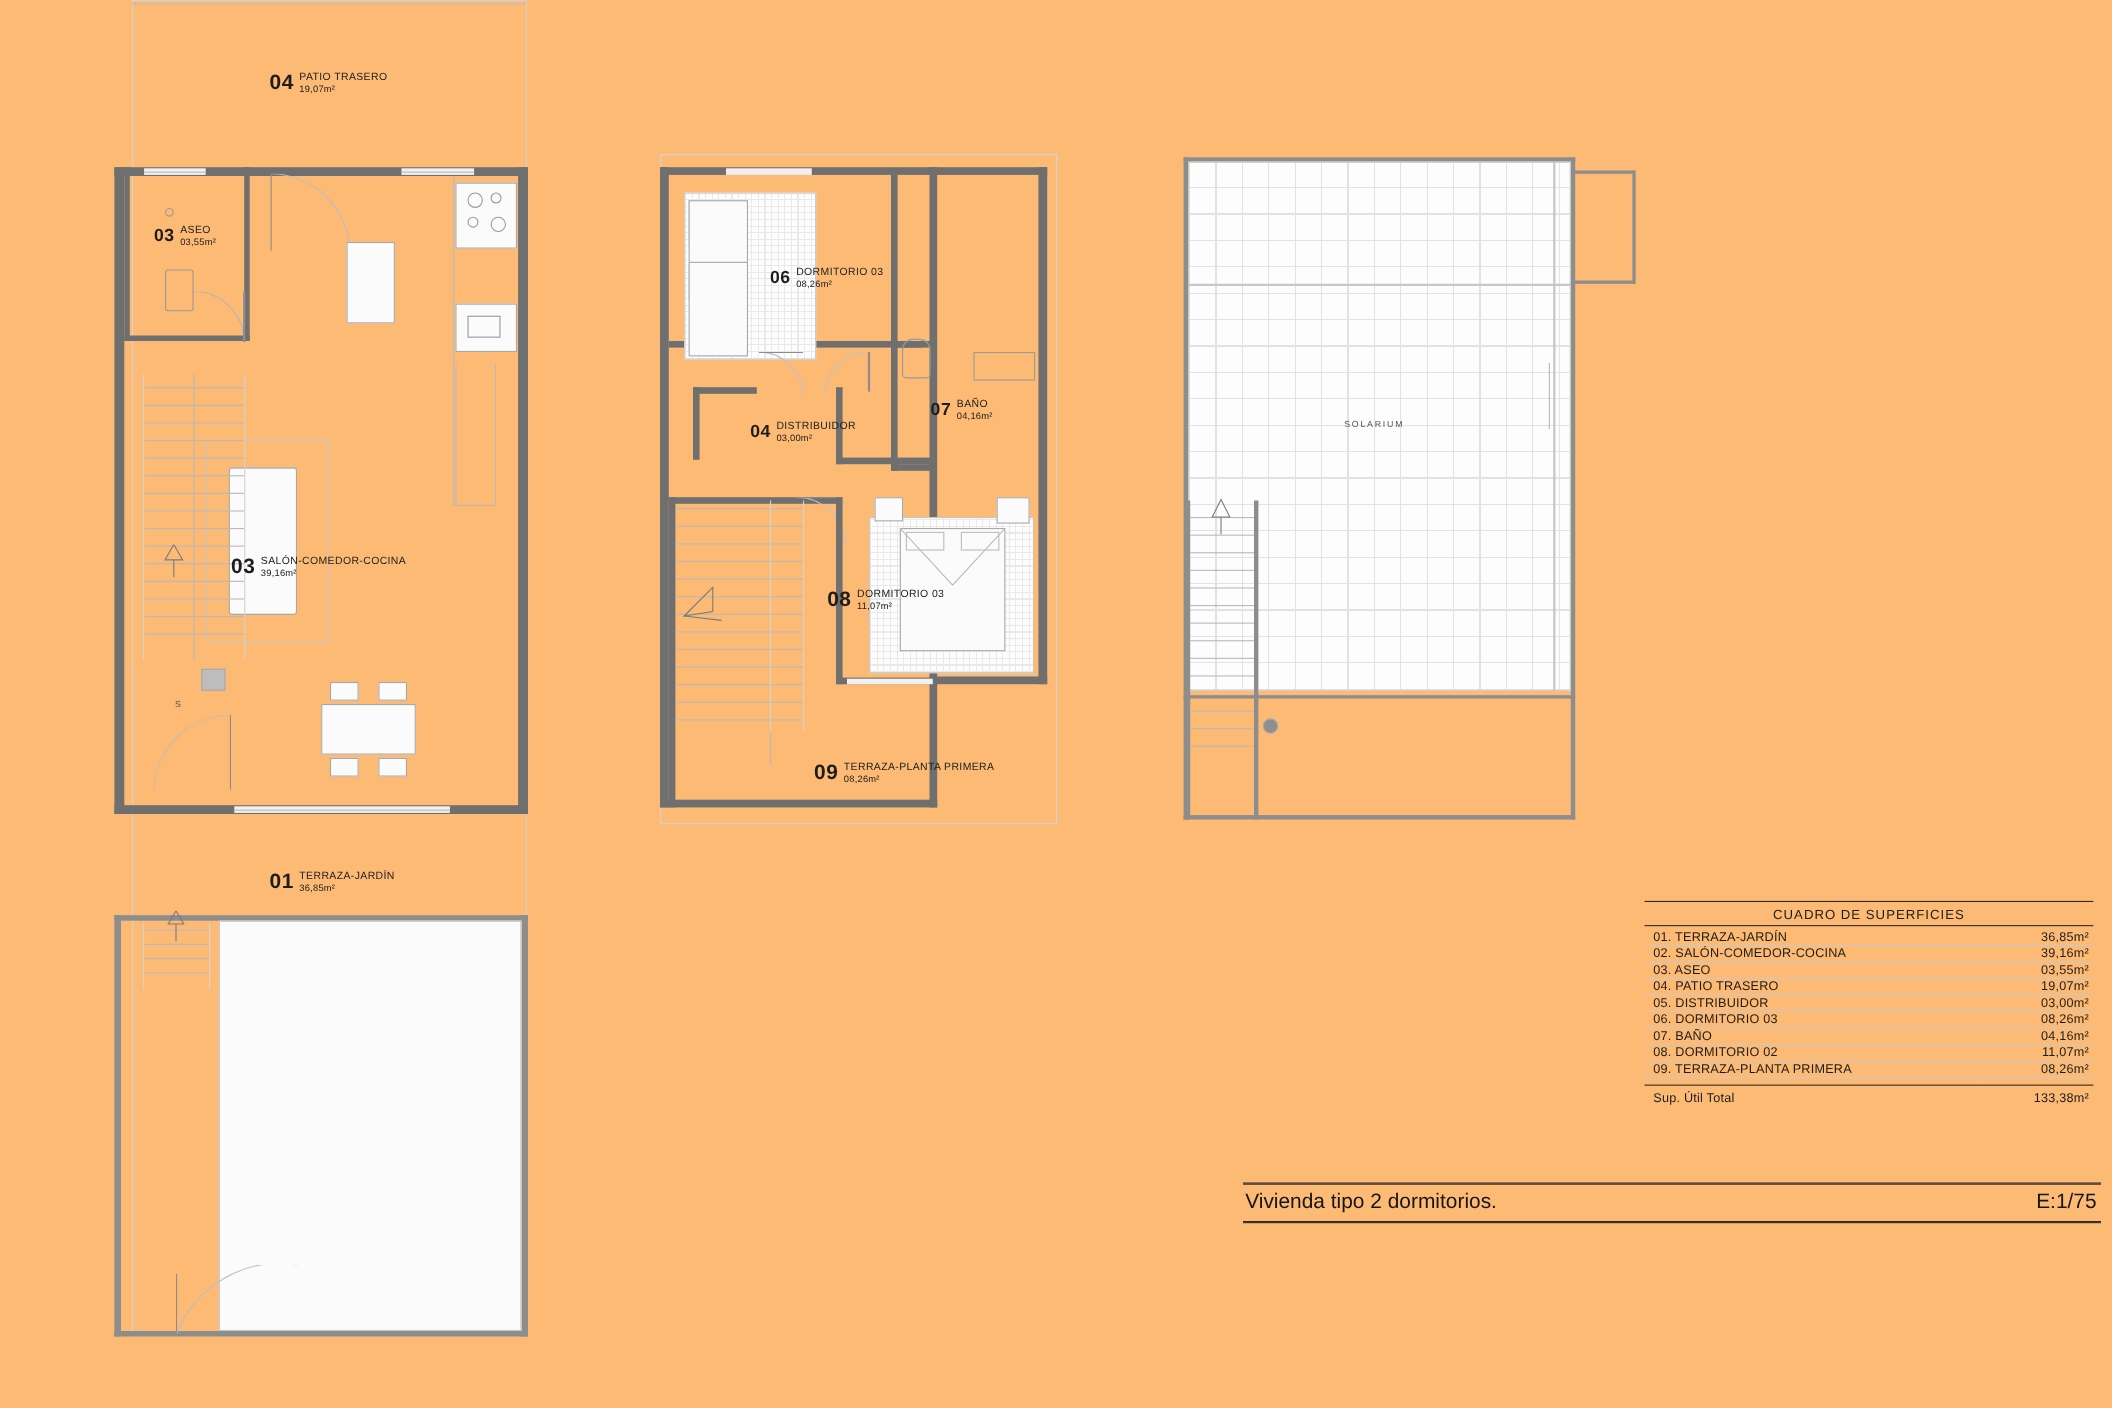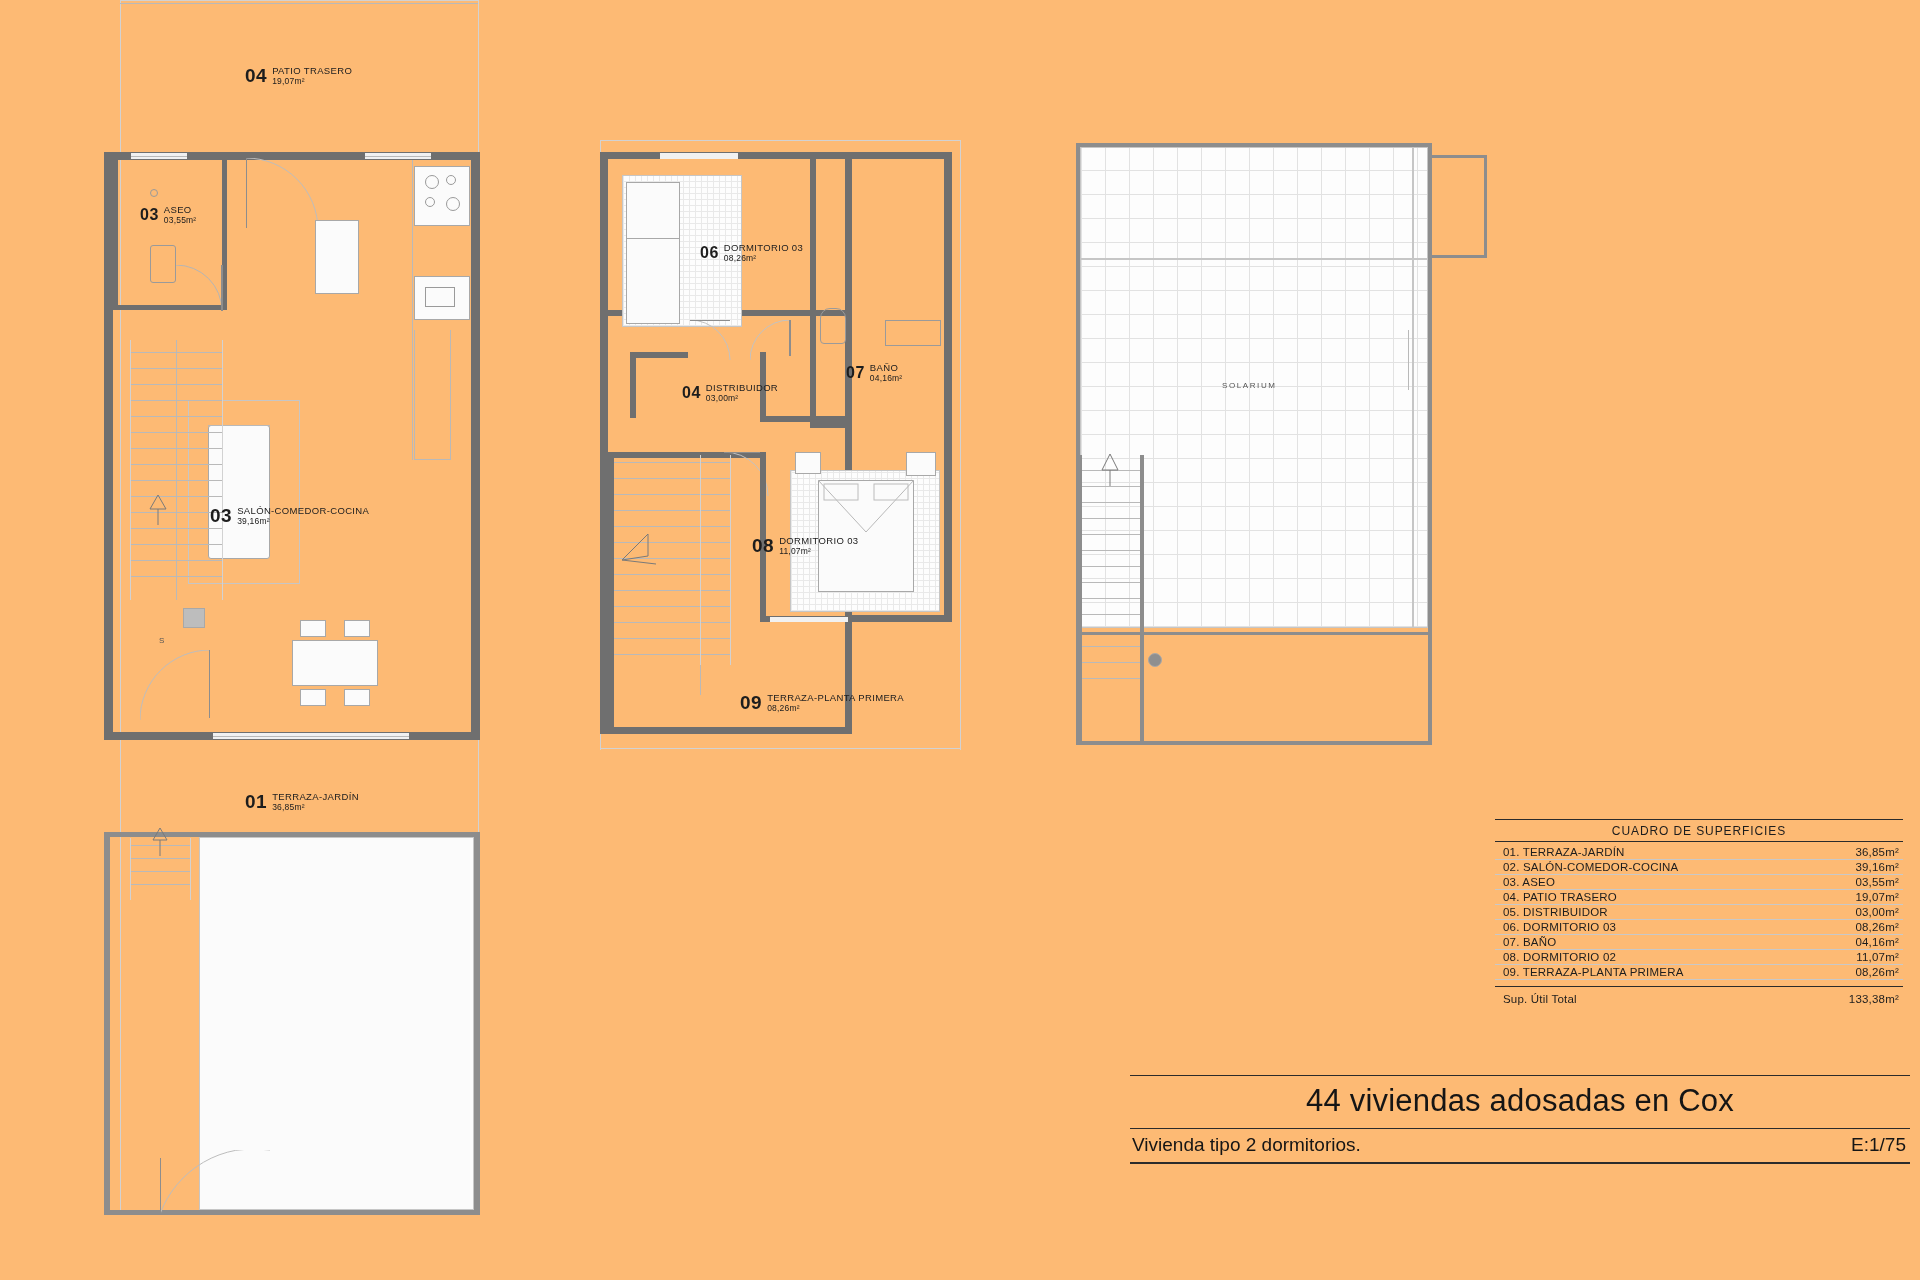"44 viviendas adosadas en Cox" div.tb-main { html: <div>44 viviendas adosadas en Cox</div> -> none }
